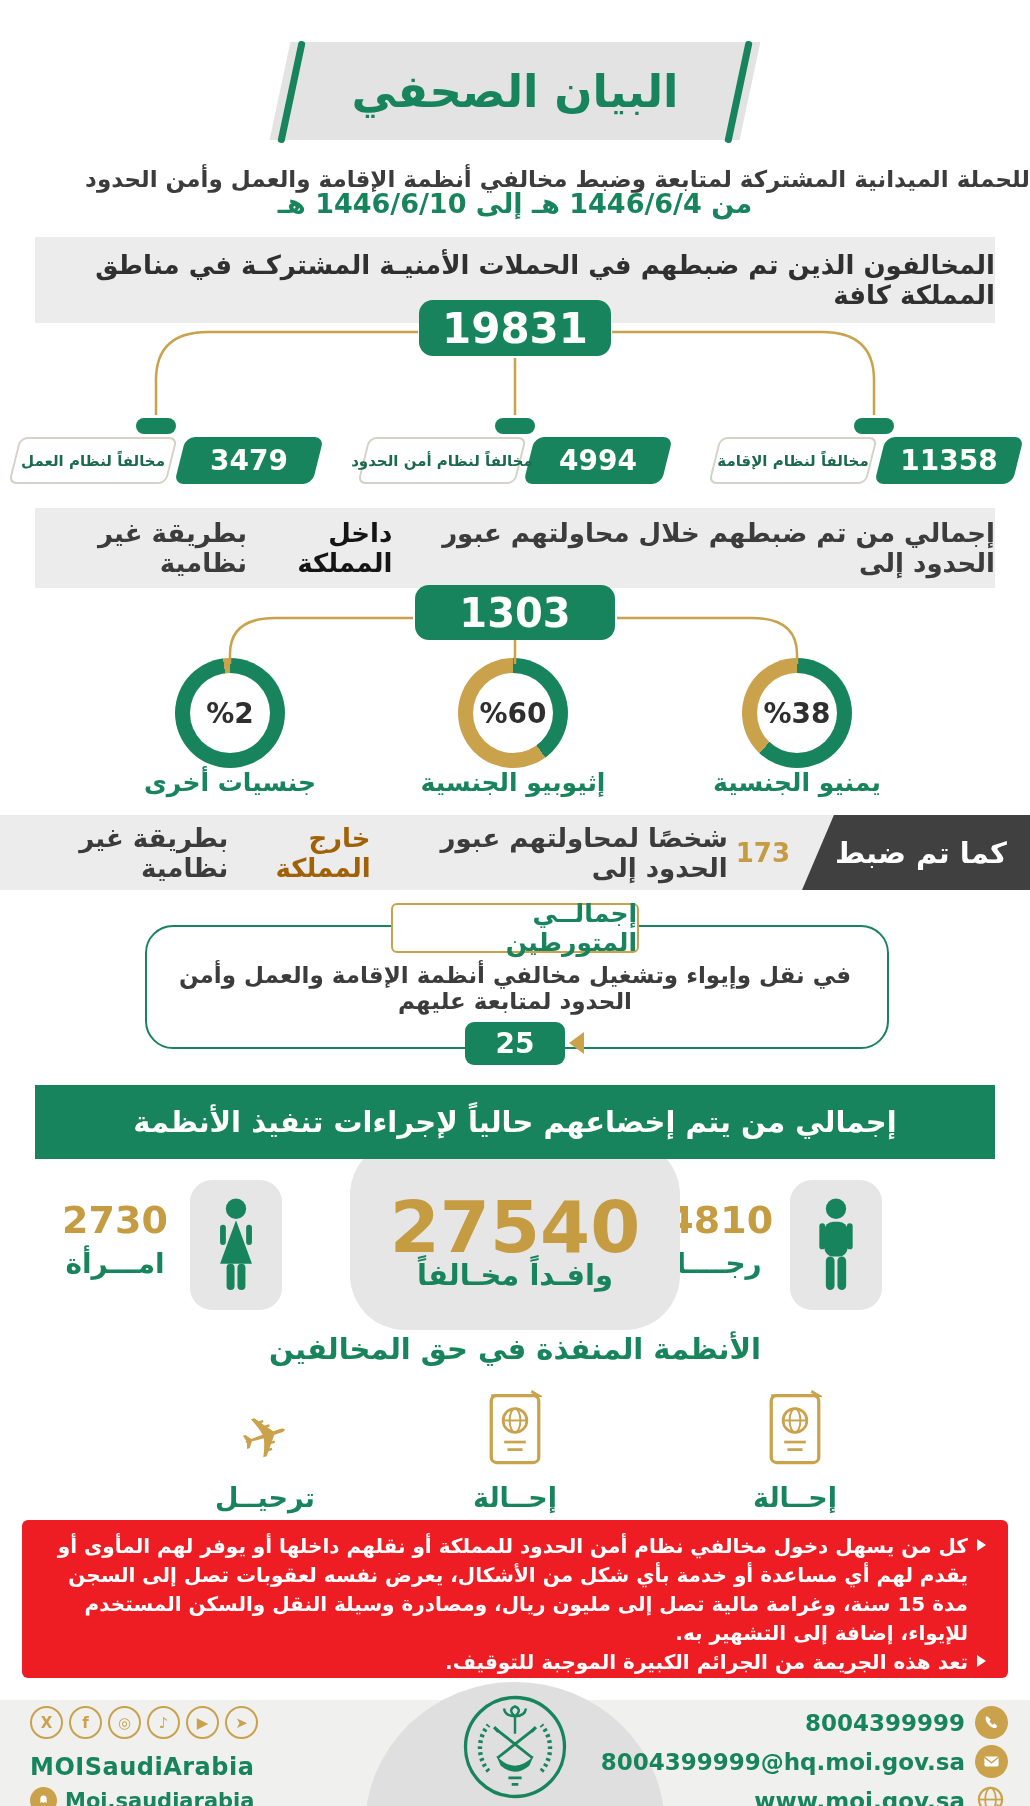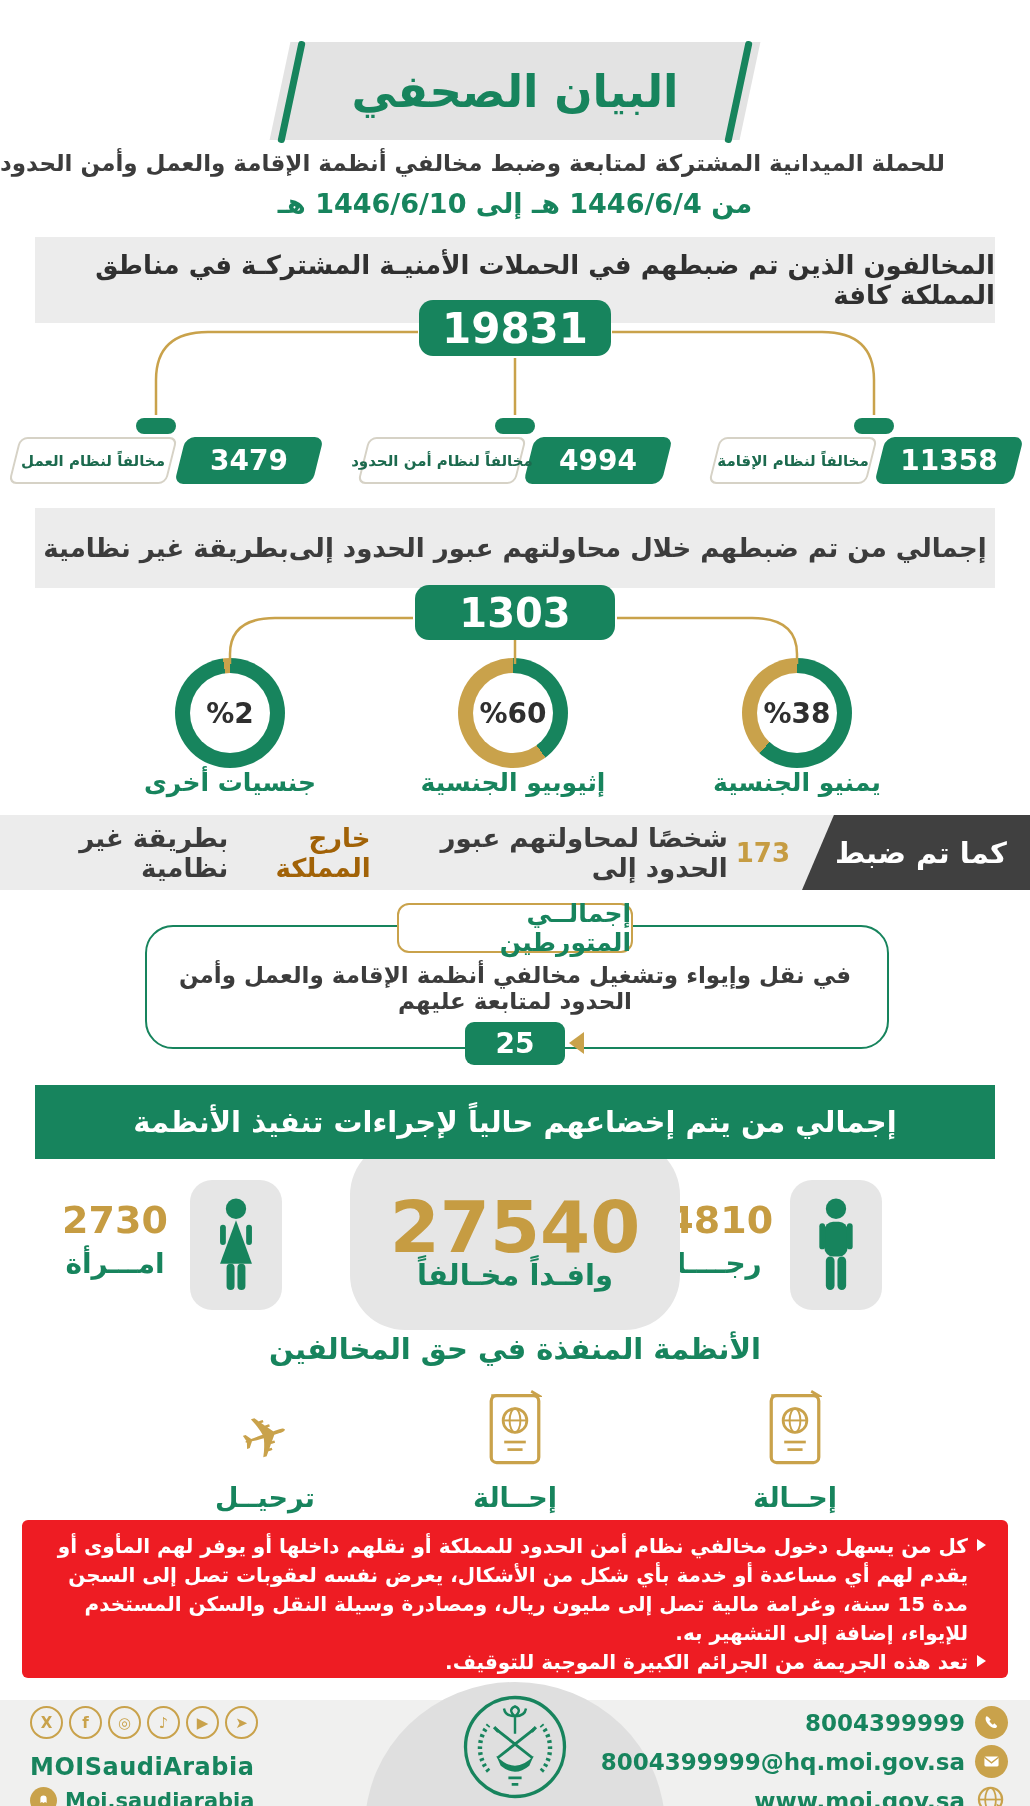"للحملة الميدانية المشتركة لمتابعة وضبط" .subtitle { text-align: left -> right; top: 150px -> 166px }
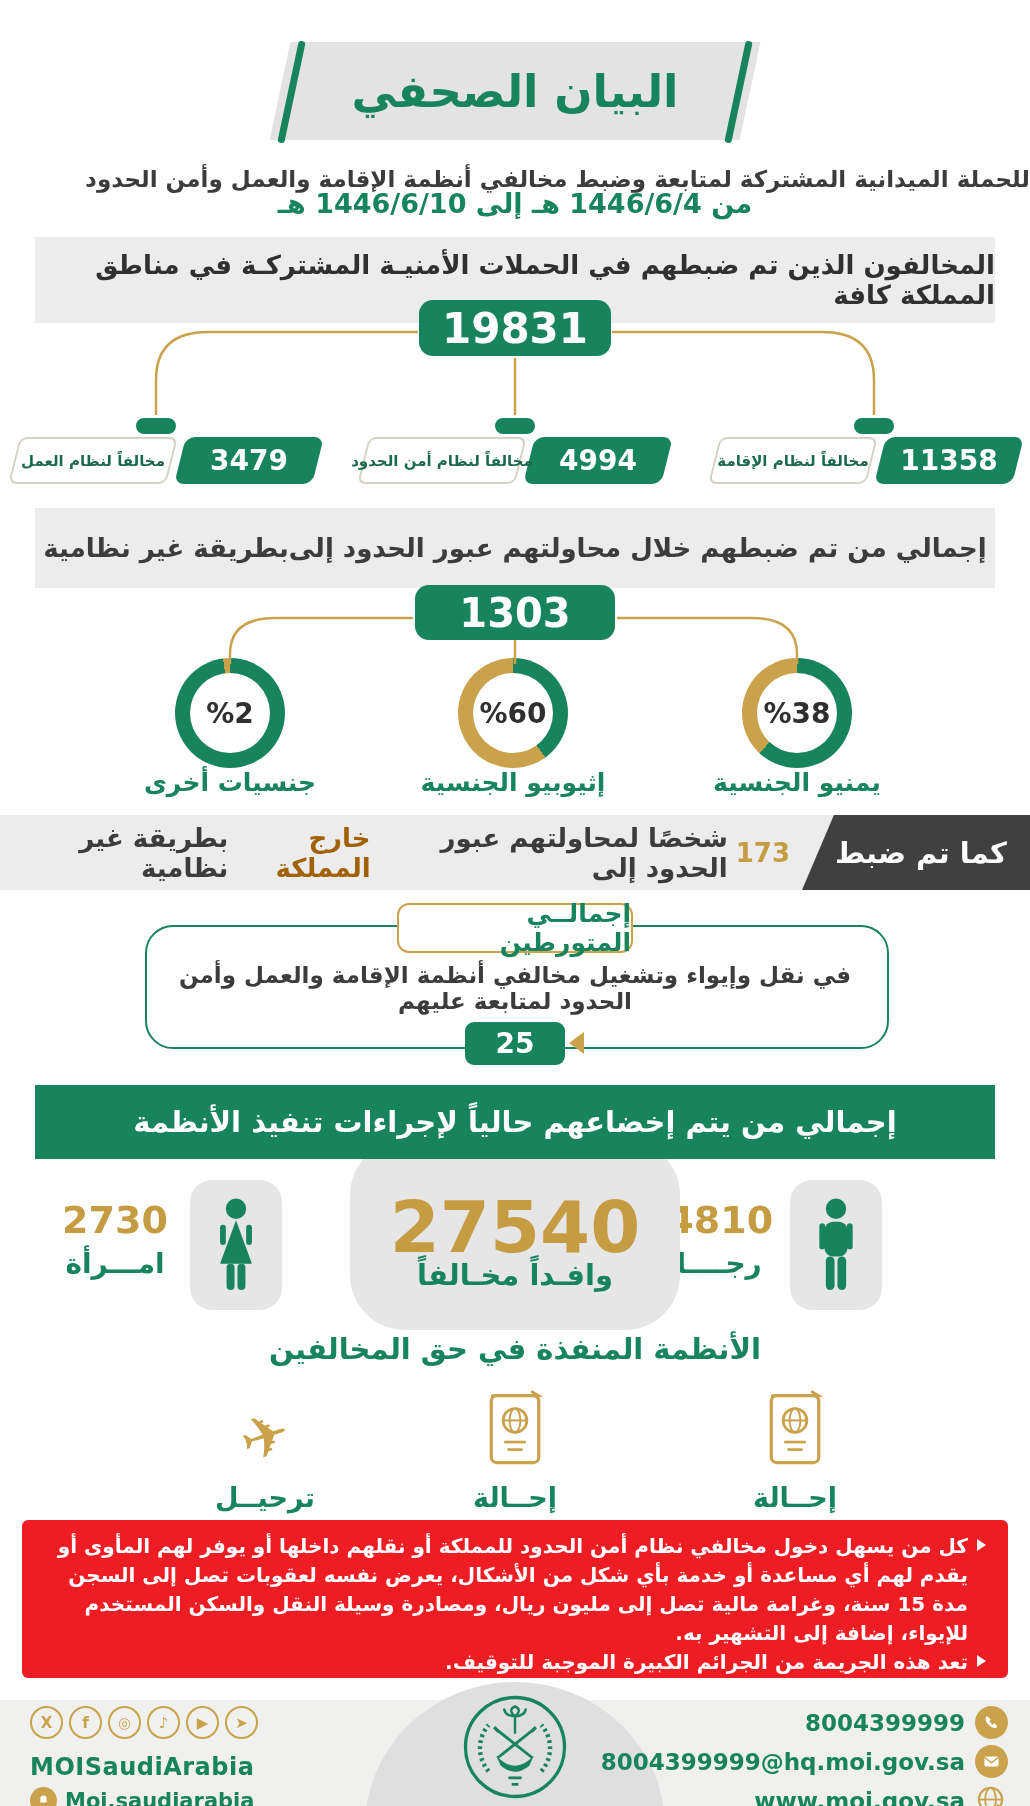"داخل المملكة" span.xb { html: none -> <span>داخل المملكة</span> }
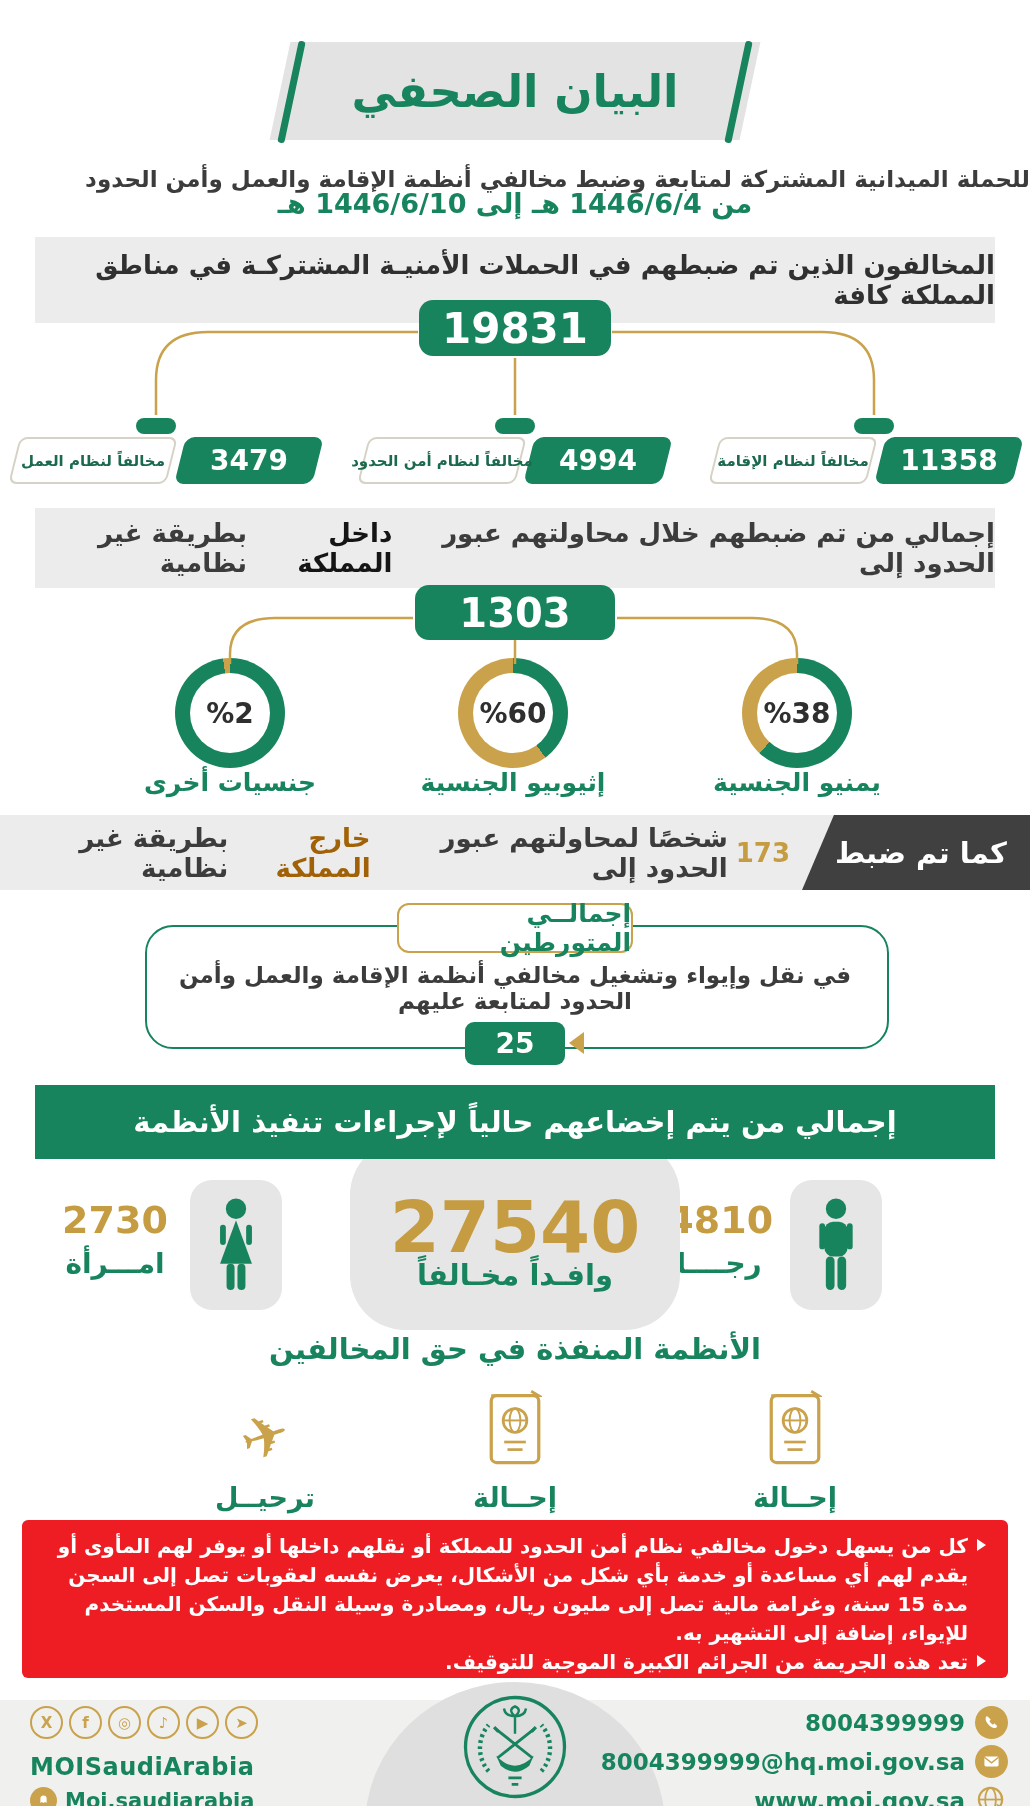"إجمالــي المتورطين" .inv-pill { border-radius: 12px -> 6px; padding-left: none -> 12px }
